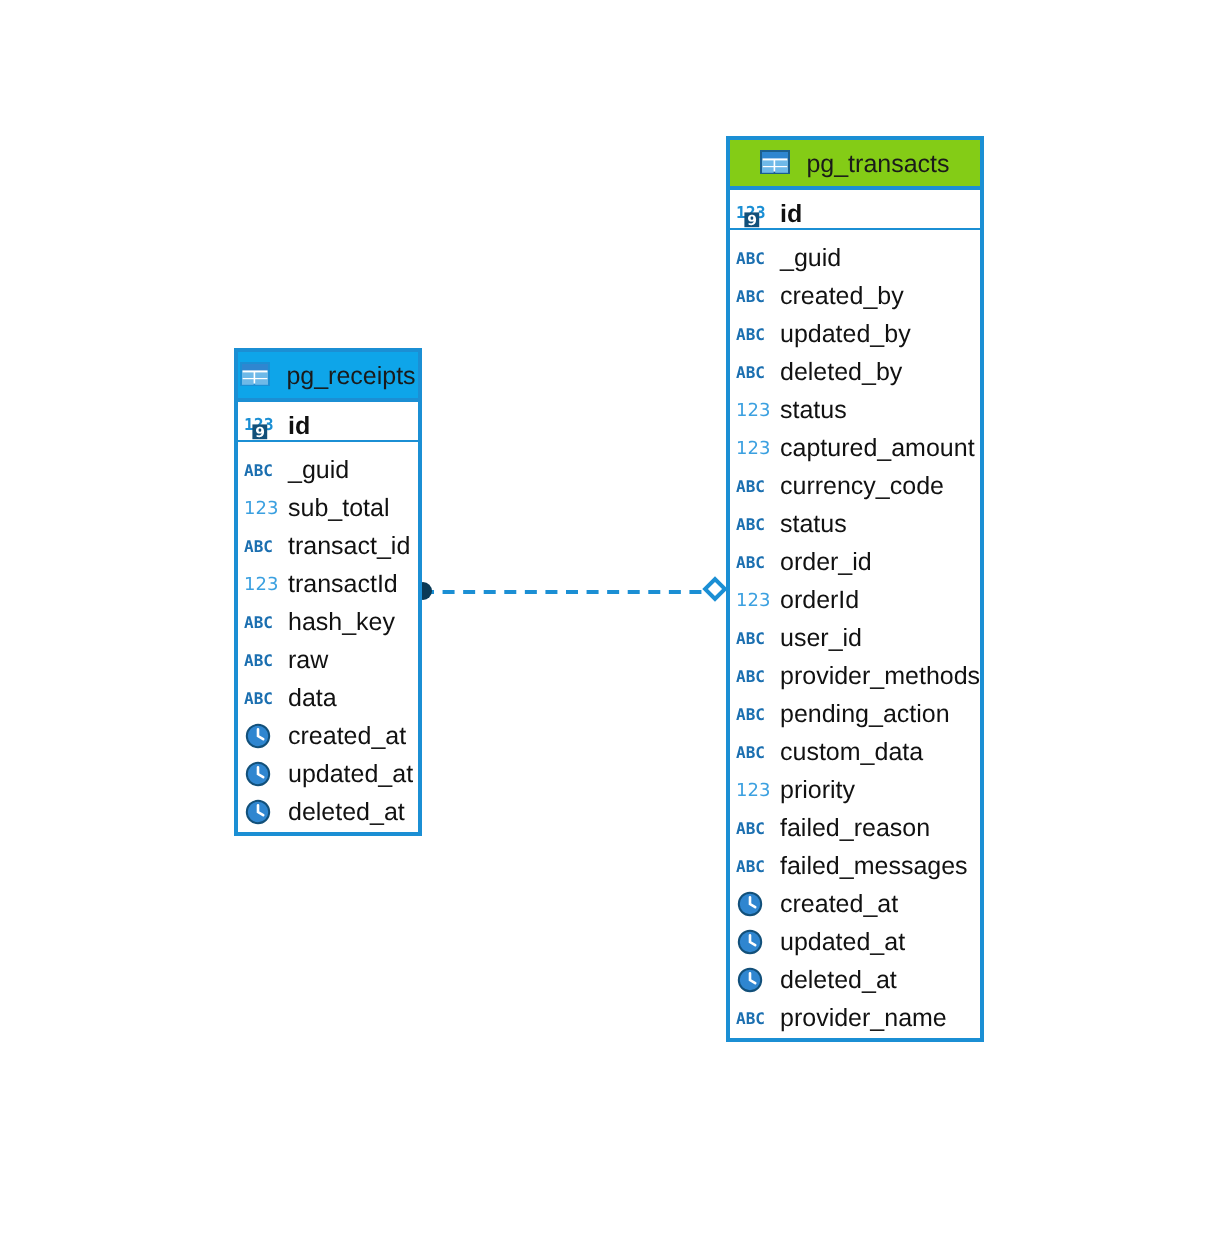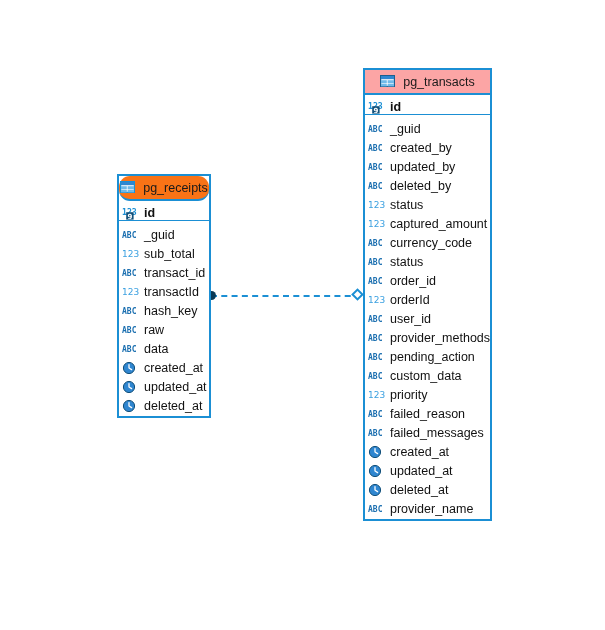"pg_transacts" .entity-header.theme-orange { background: #fca5a5 -> #84cc16 }
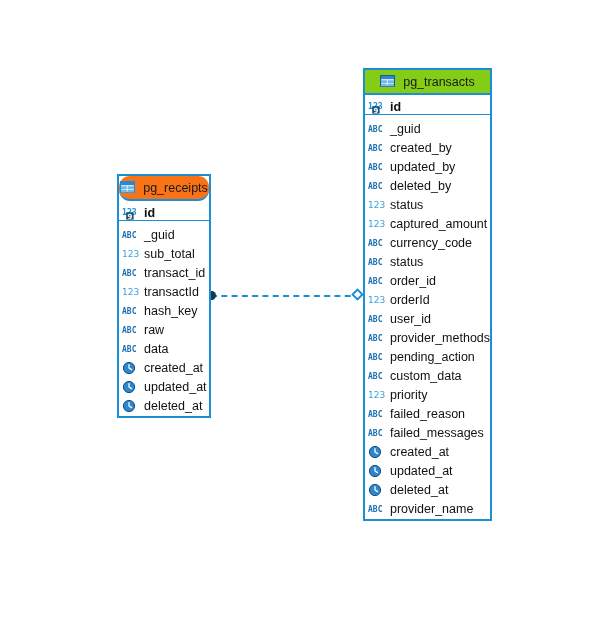"pg_receipts" .entity-header.theme-cream { background: #f97316 -> #0ea5e9; border-radius: 11px -> none }
